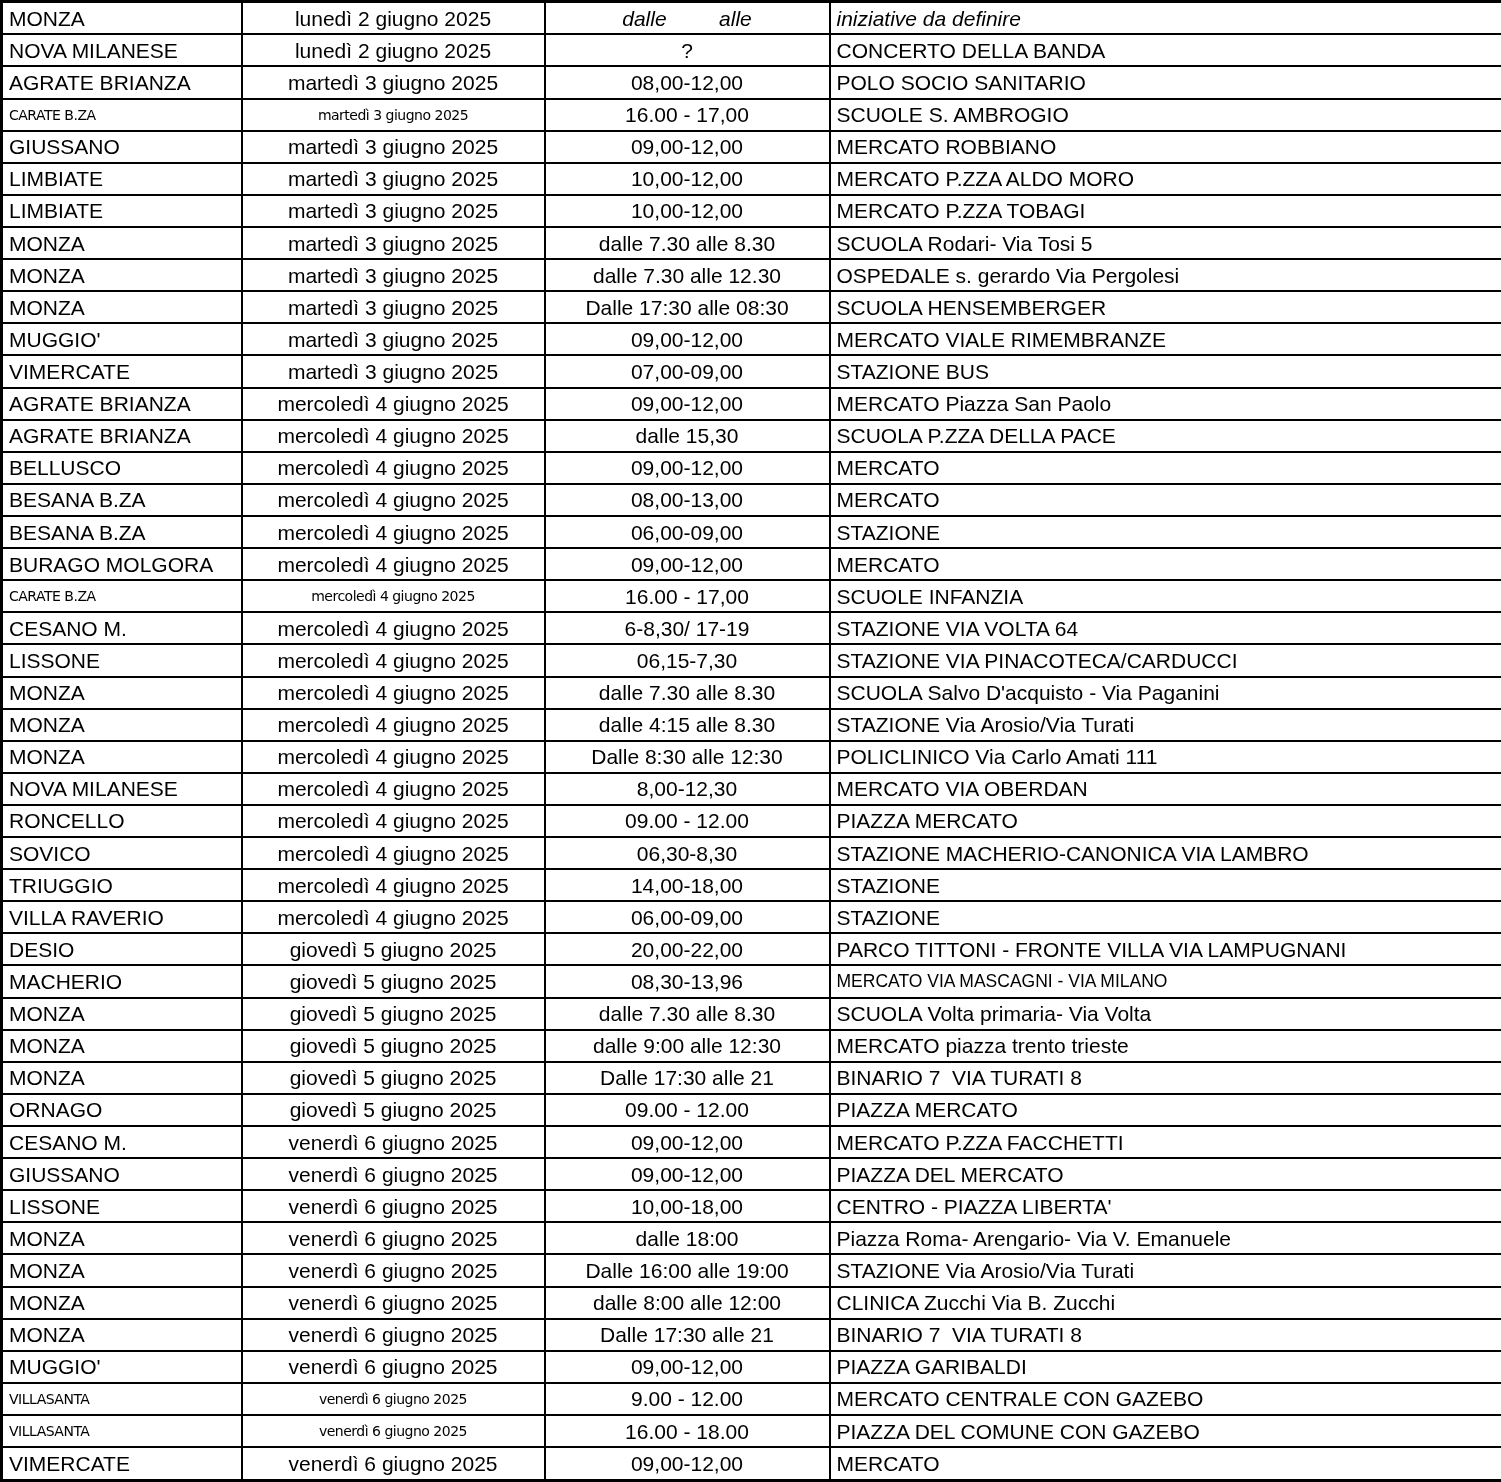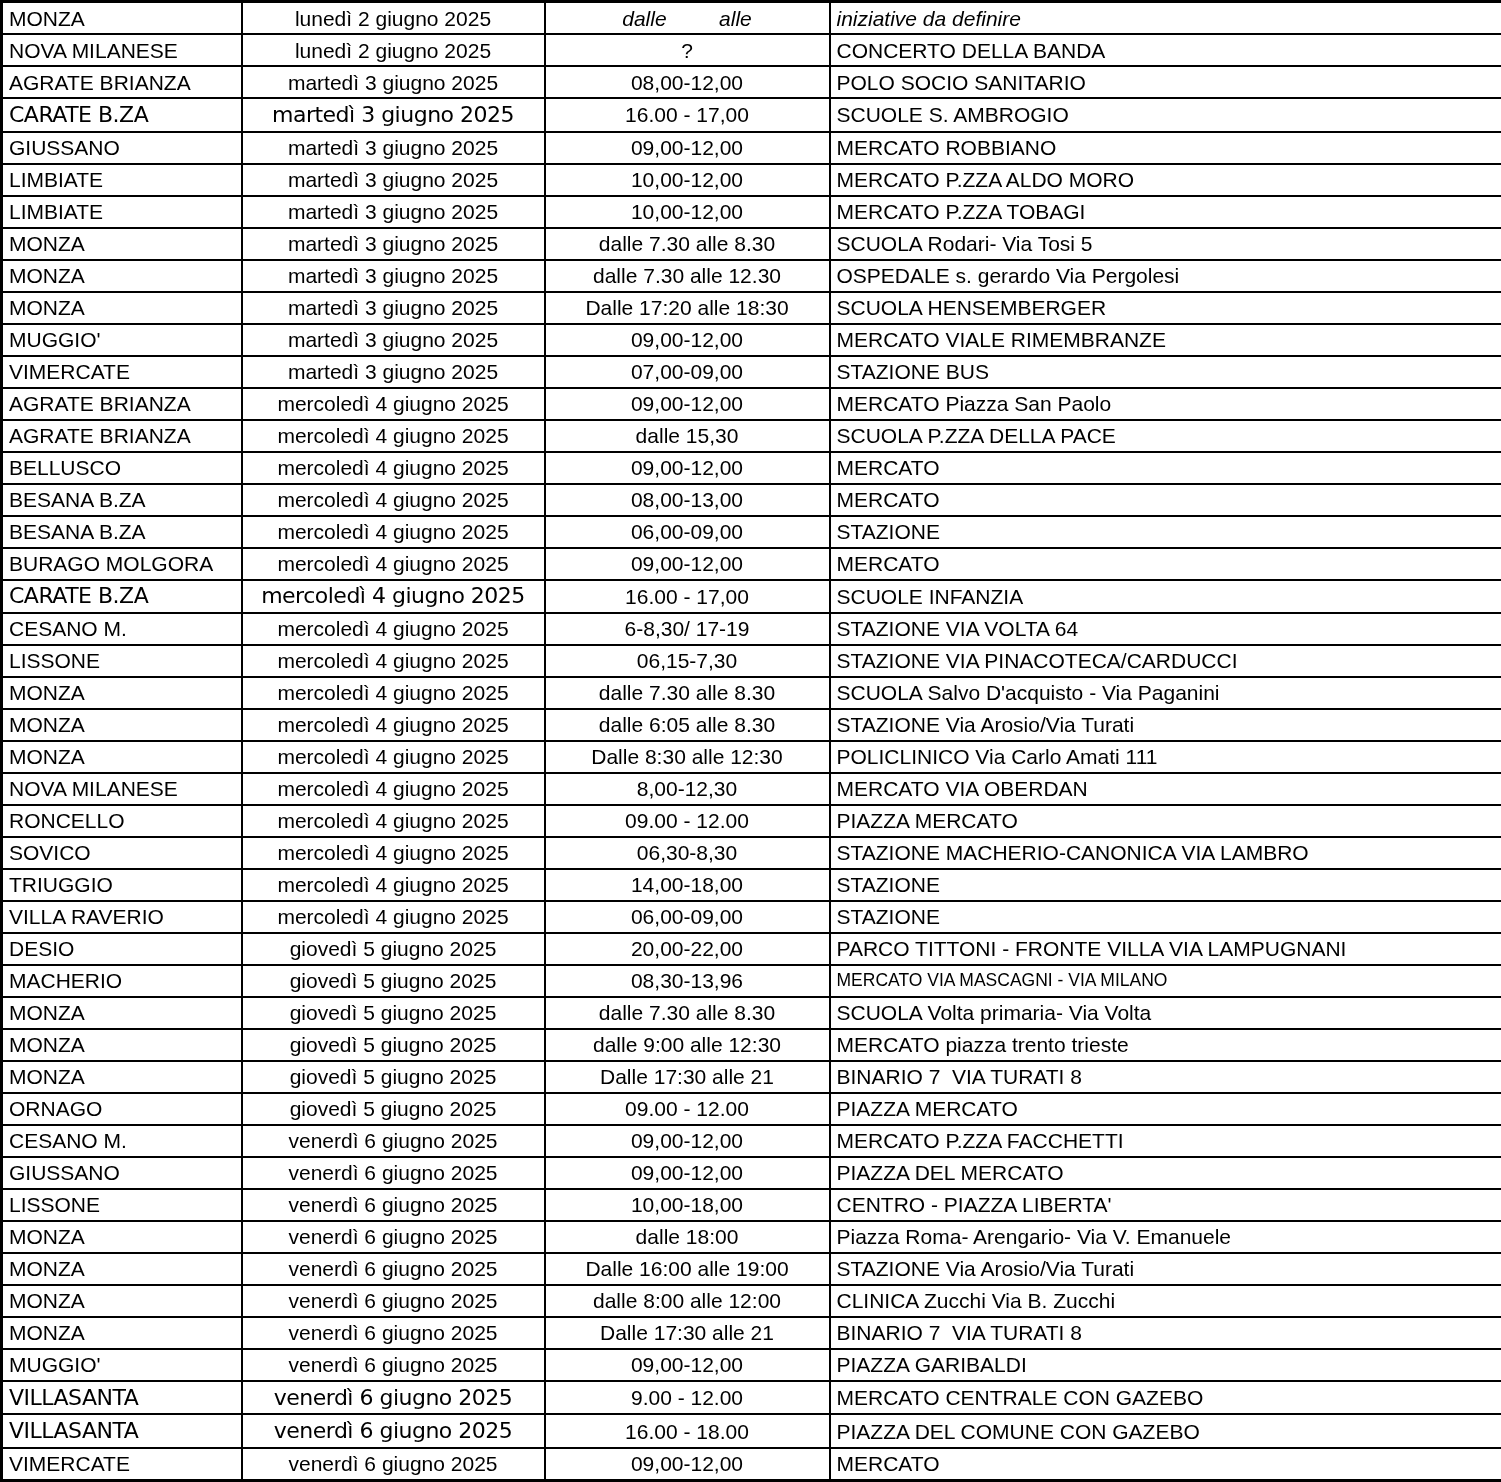"CARATE B.ZA" td.alt { font-size: 22px -> 14px }
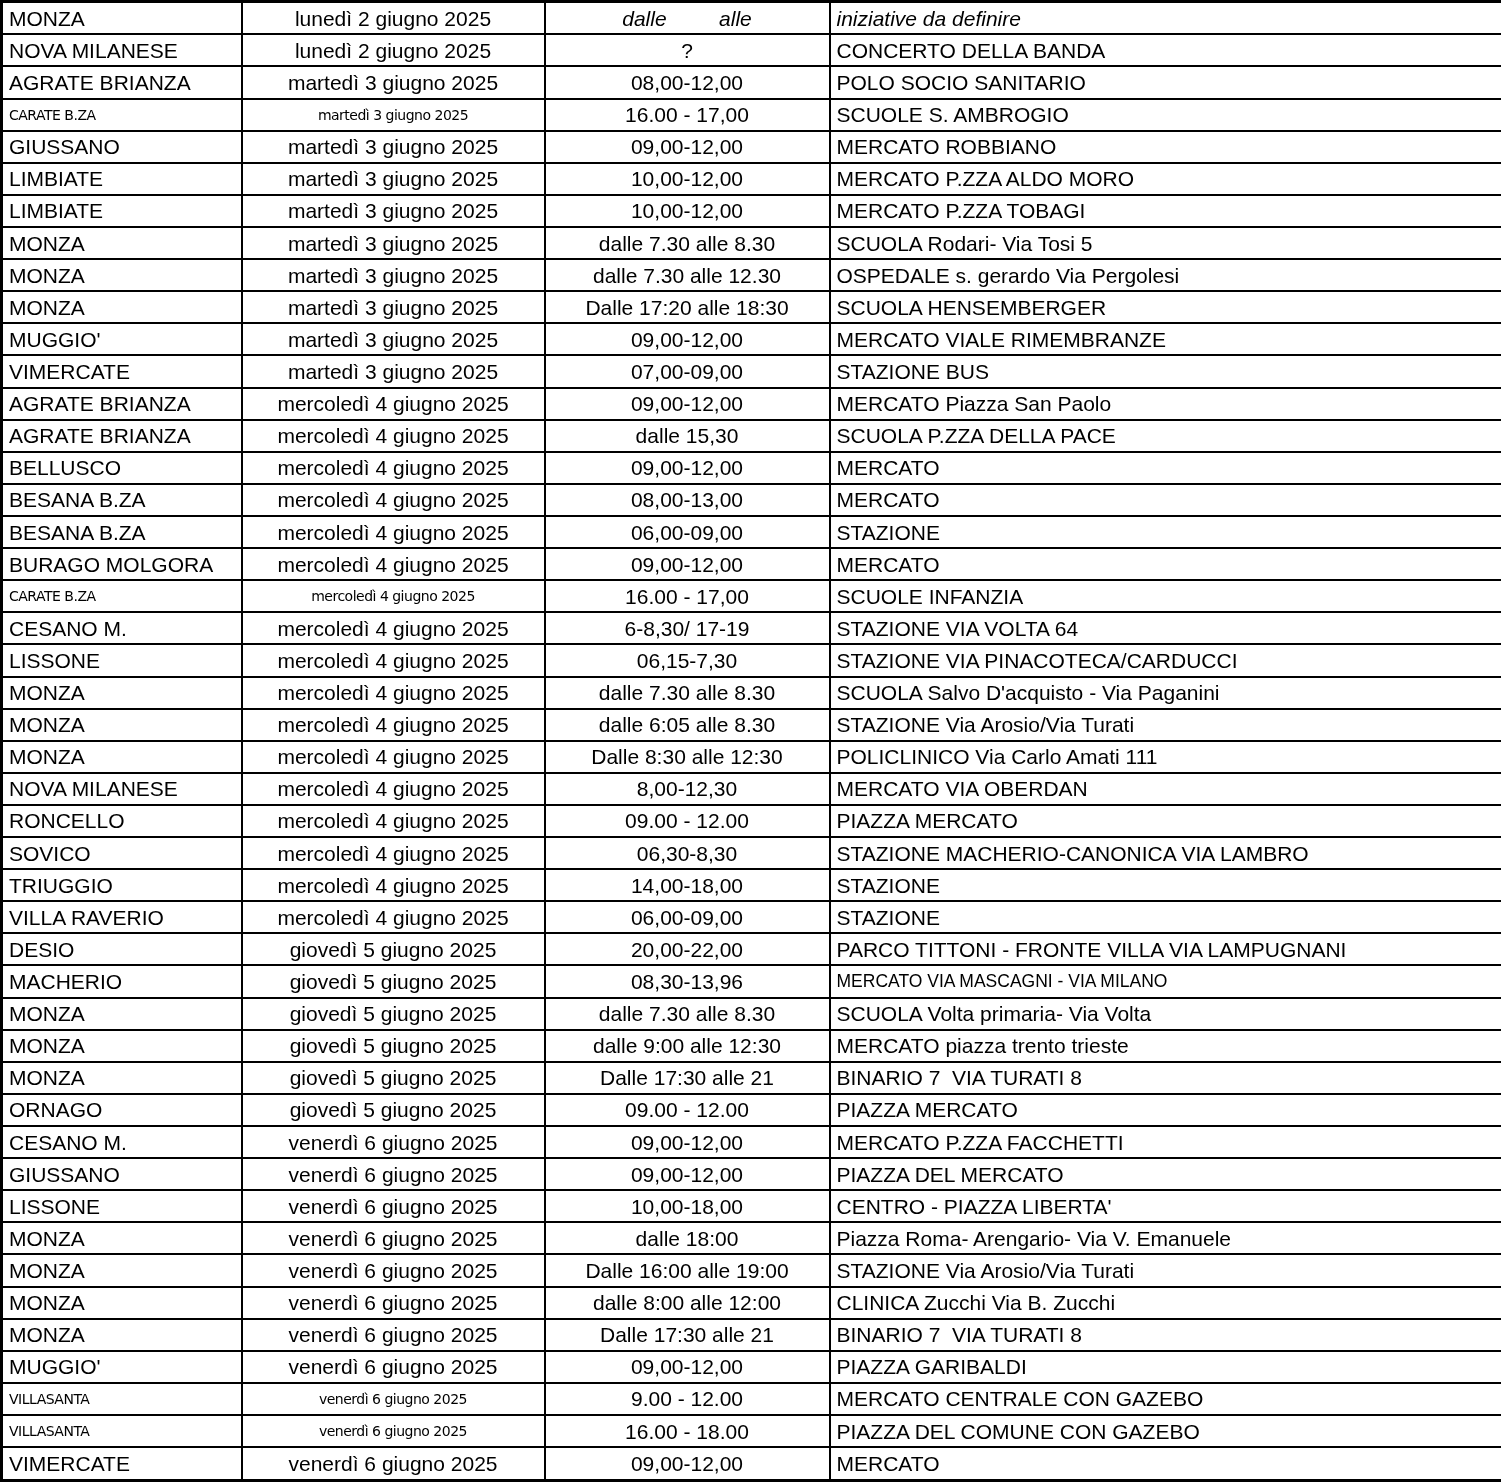"Dalle 17:20 alle 18:30" td.c-time { text: 17:20 alle 18:30 -> 17:30 alle 08:30 }
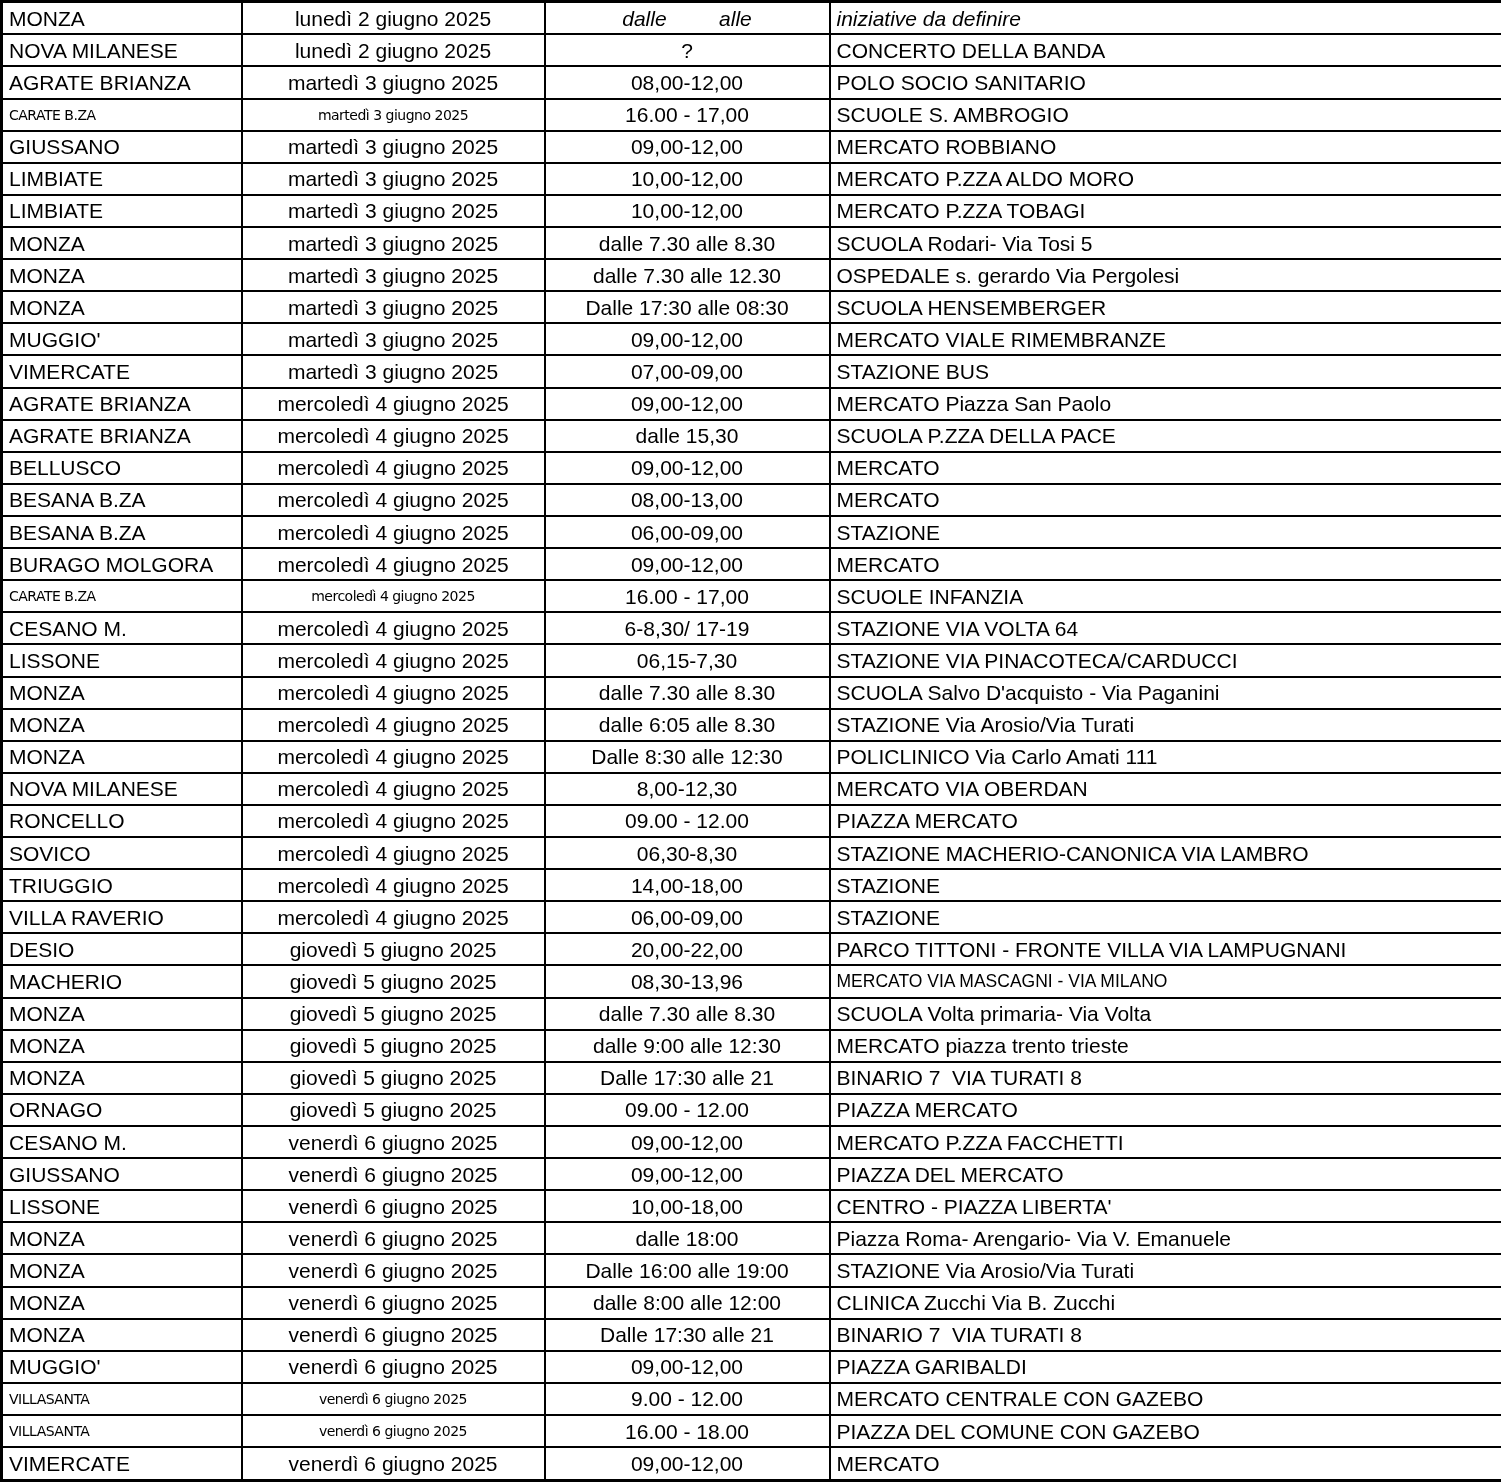"dalle 6:05 alle 8.30" td.c-time { text: 6:05 -> 4:15 }
